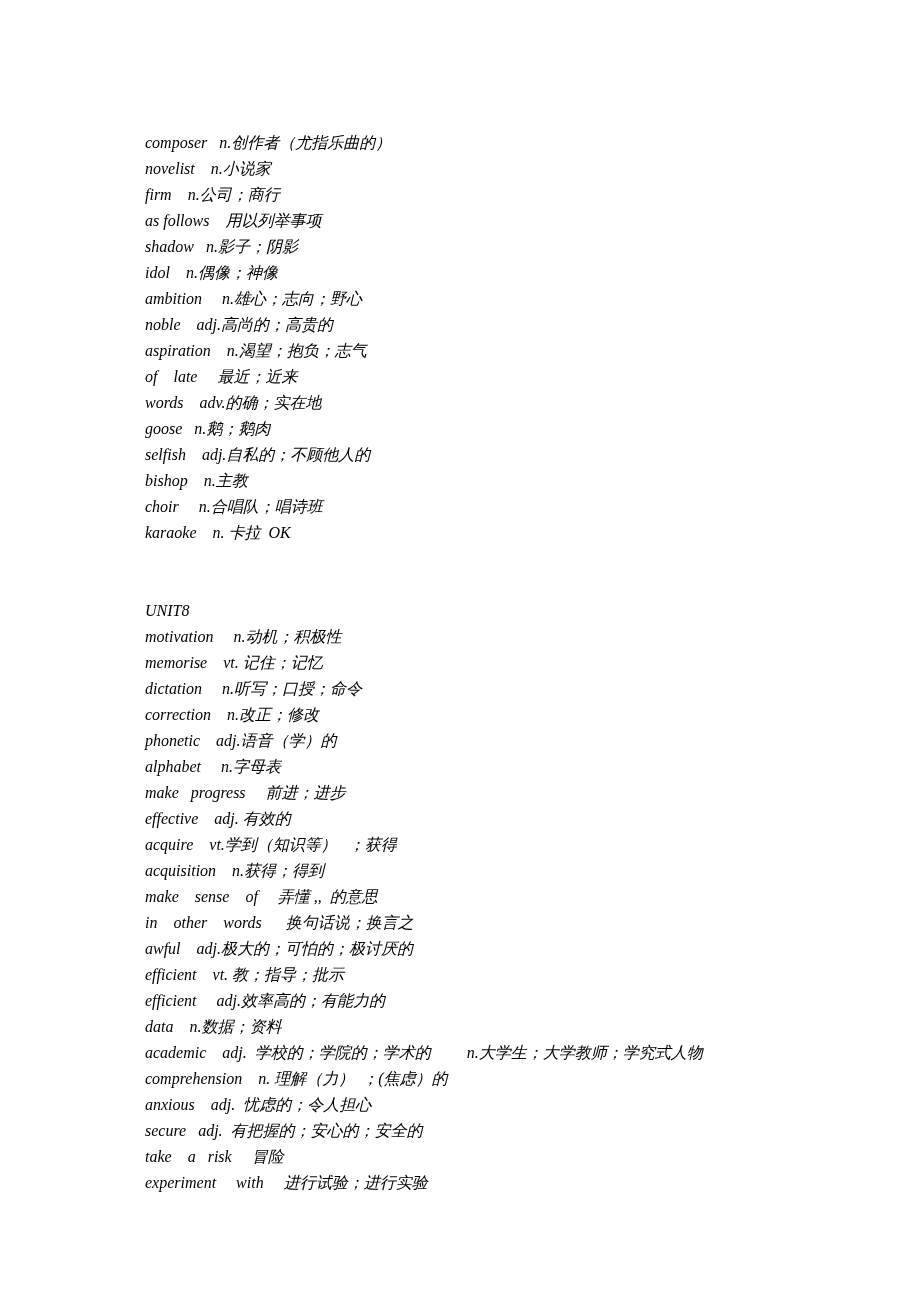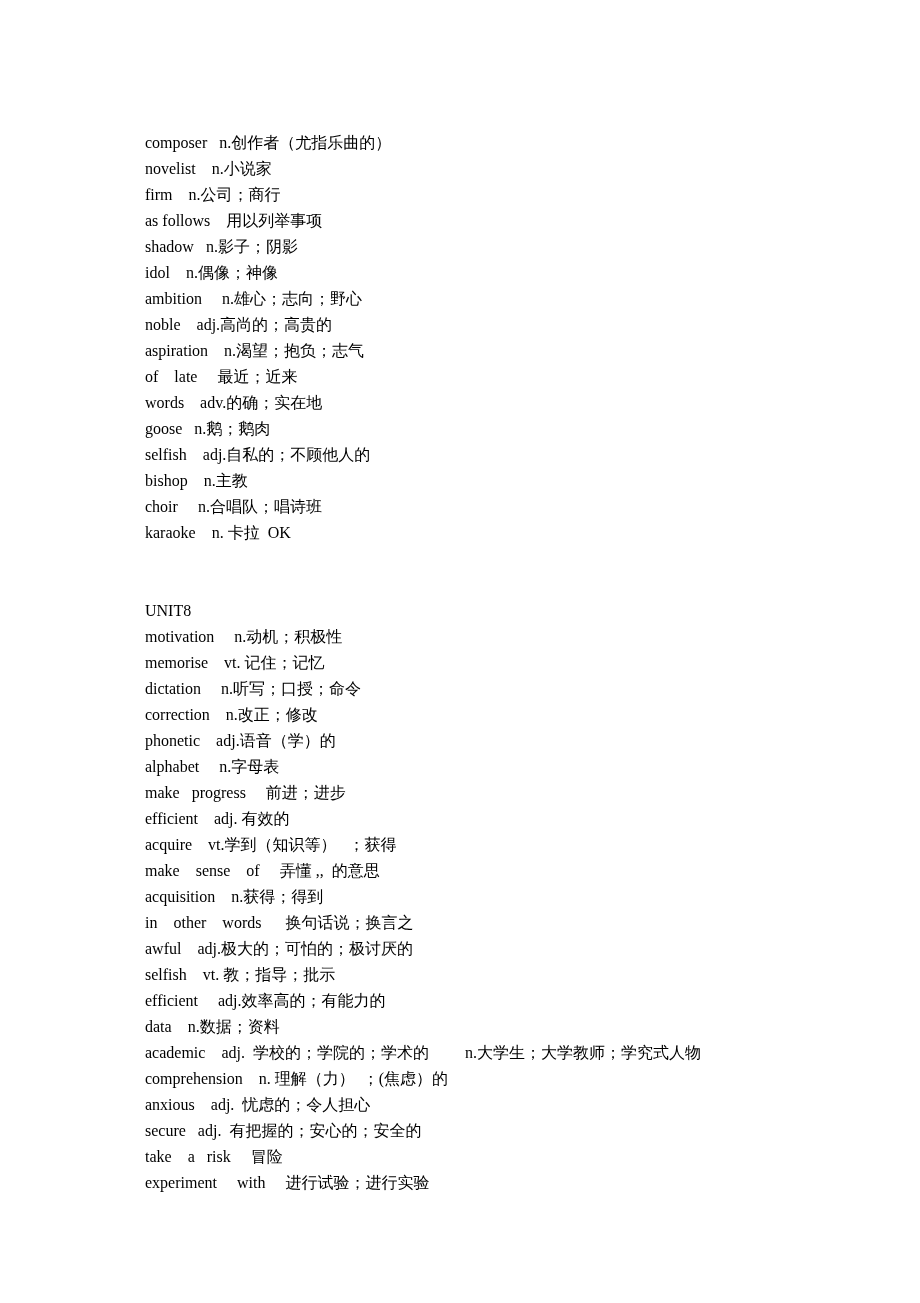"composer n.创作者（尤指乐曲的）" .entry { font-style: none -> italic }
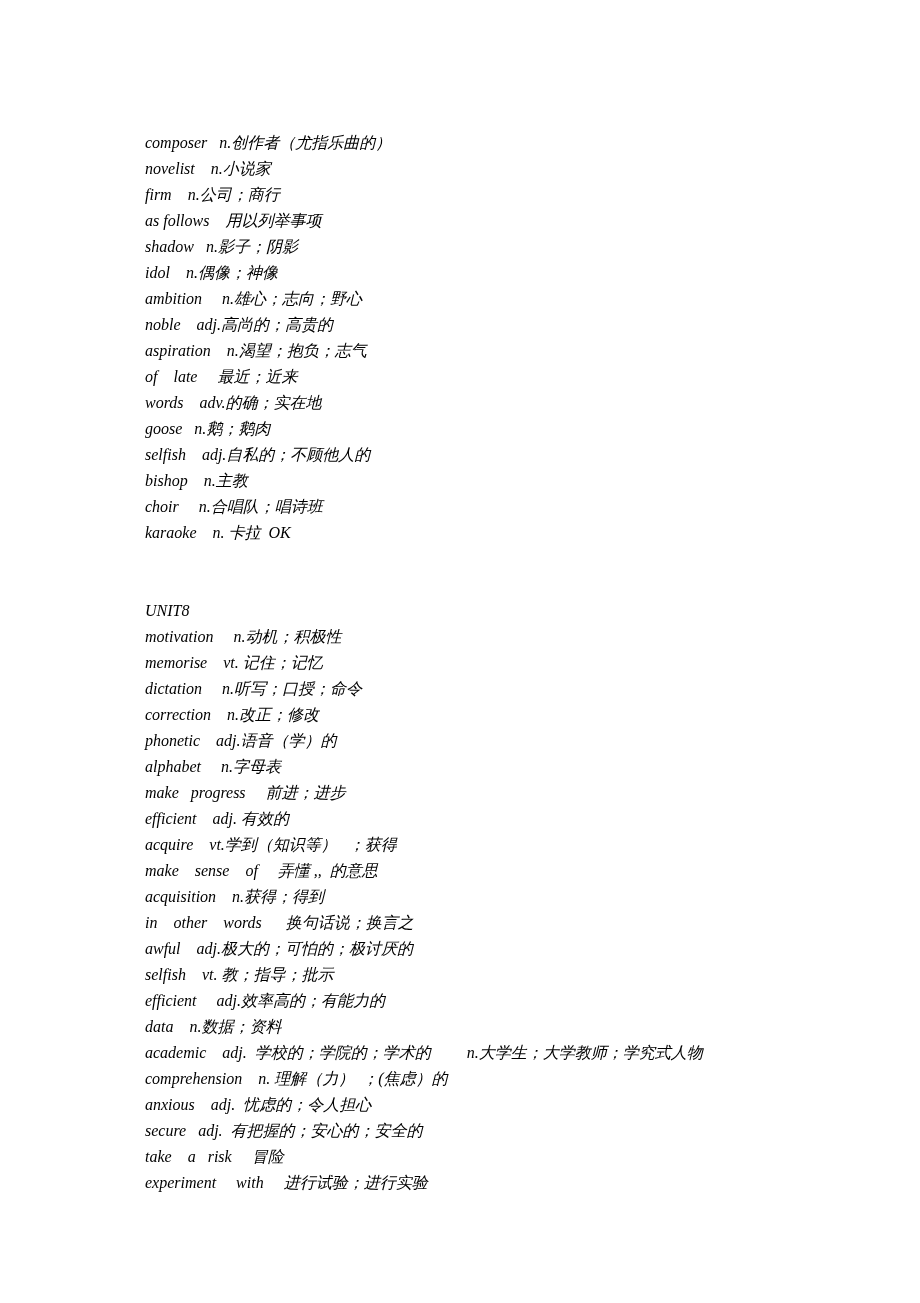"efficient adj. 有效的" div.entry { text: efficient -> effective }
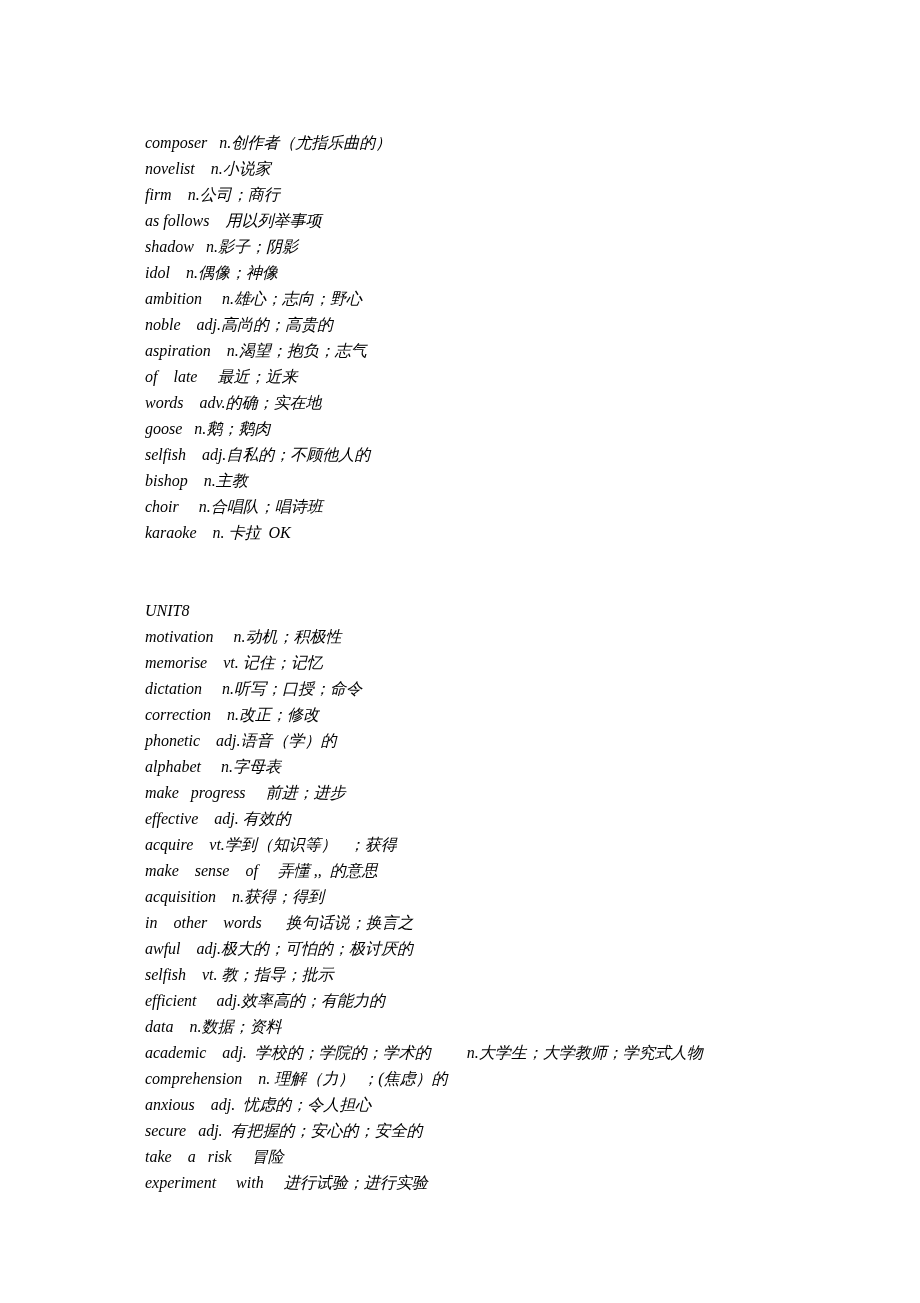"make sense of 弄懂 ,," div.entry { order: before "acquisition n.获得；得到" -> after "acquisition n.获得；得到" }
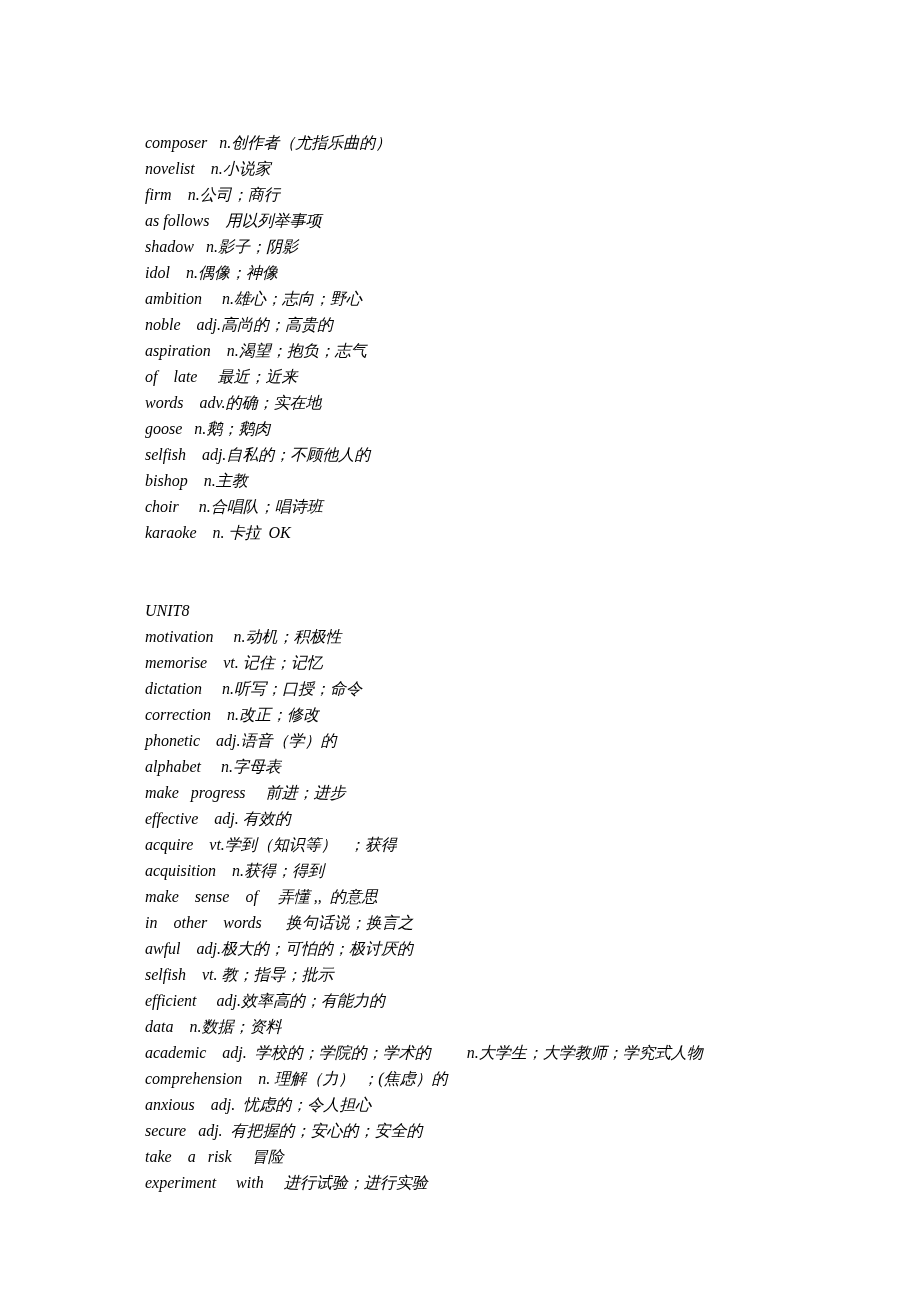"selfish vt. 教；指导；批示" div.entry { text: selfish -> efficient }
